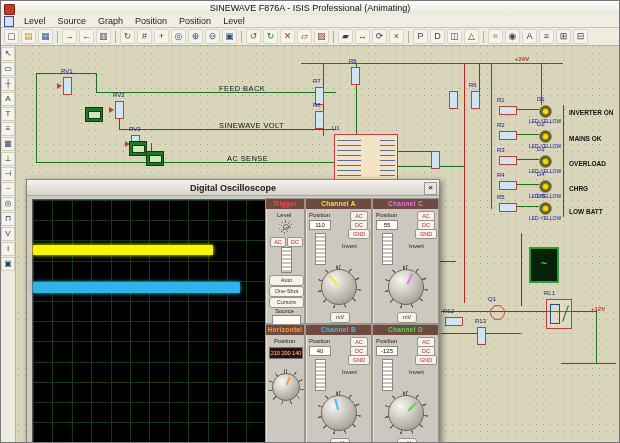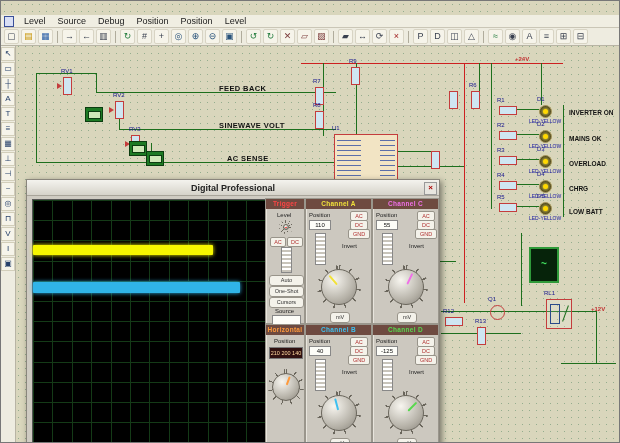"SINEWAVE F876A - ISIS Professional" div { html: none -> <div> <div></div> <span>SINEWAVE F876A - ISIS Professional (Animating)</span> </div> }
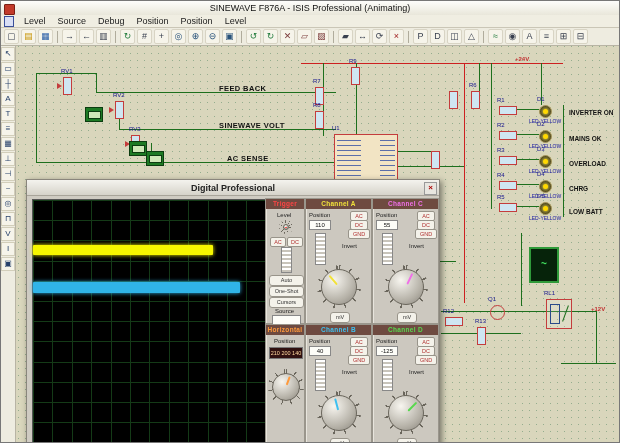"Debug" div.menu-item { text: Debug -> Graph }
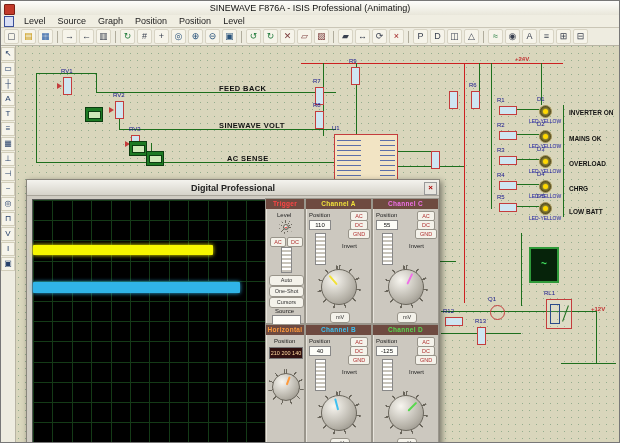"FEED BACK" .netlabel { font-weight: bold -> normal }
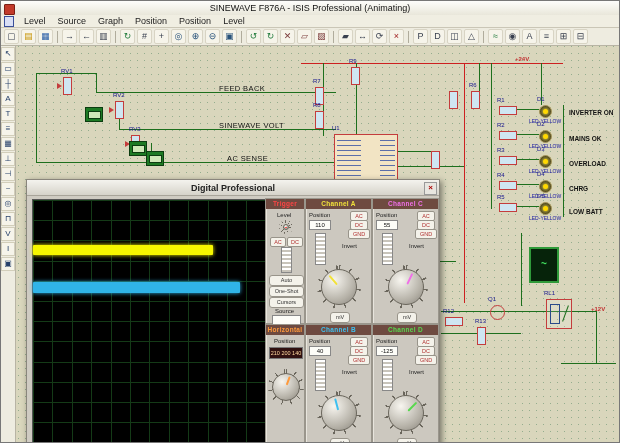"Digital Professional" span { text: Professional -> Oscilloscope }
